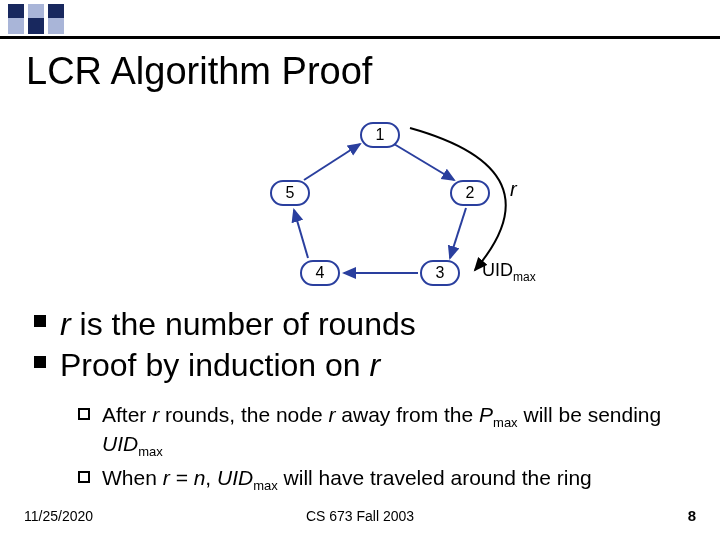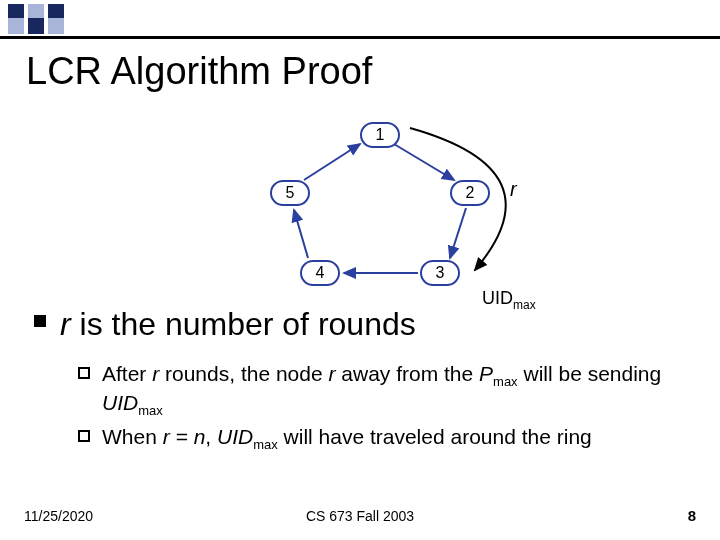"UIDmax" .uid-label { margin-top: 28px -> none }
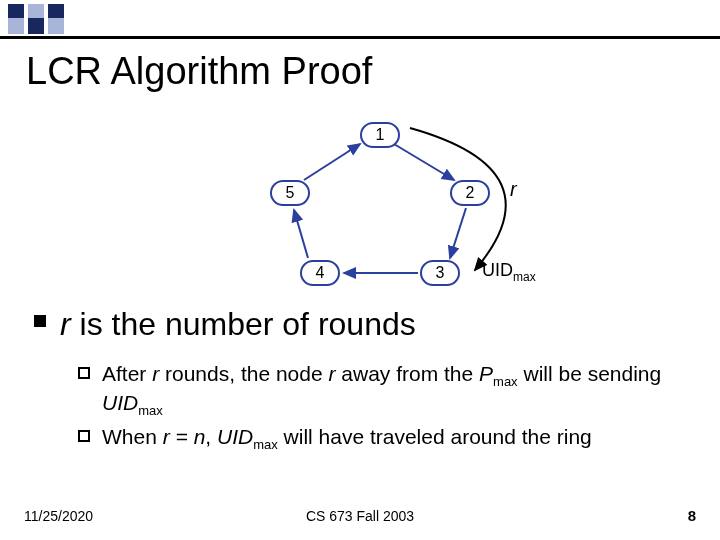"Proof by induction on r" div.l1 { html: none -> <div> <div></div> <div><span>Proof by induction on </span><span>r</span></div> </div> }
